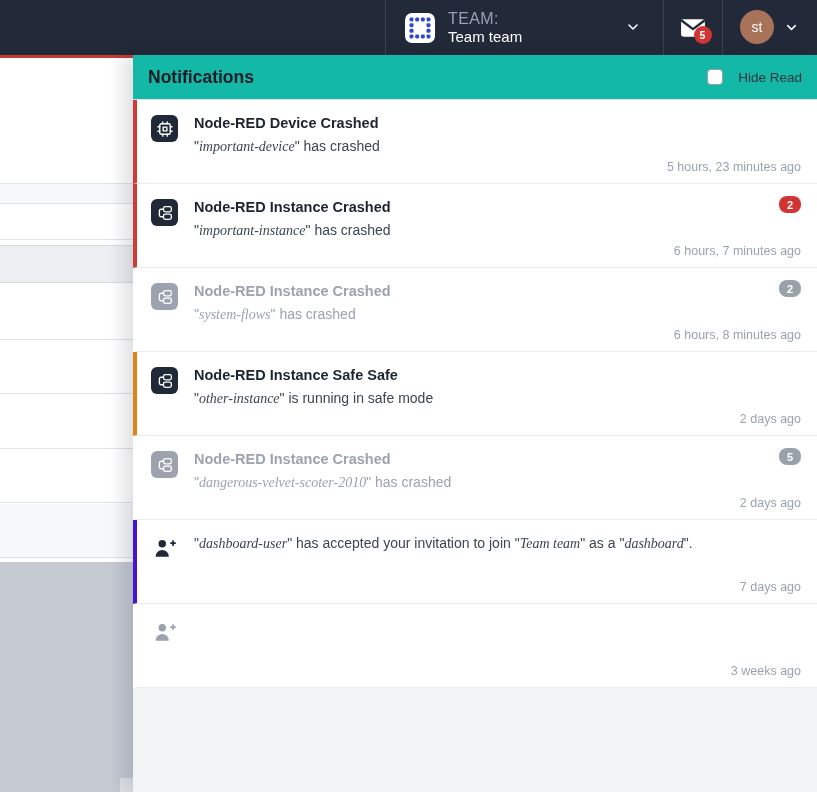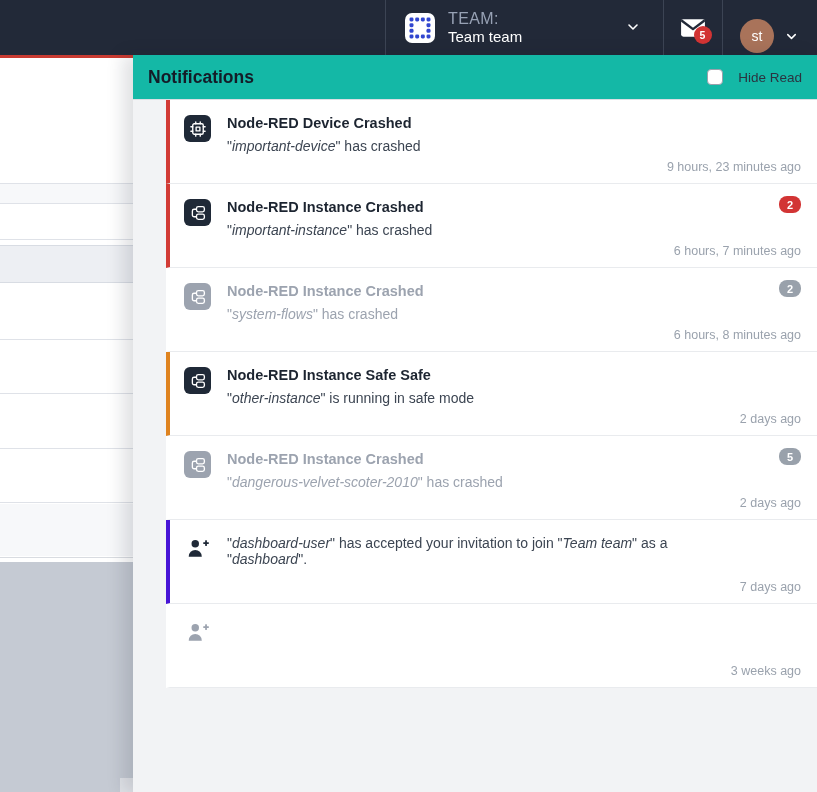"st" .user-menu { top: 9px -> 0 }
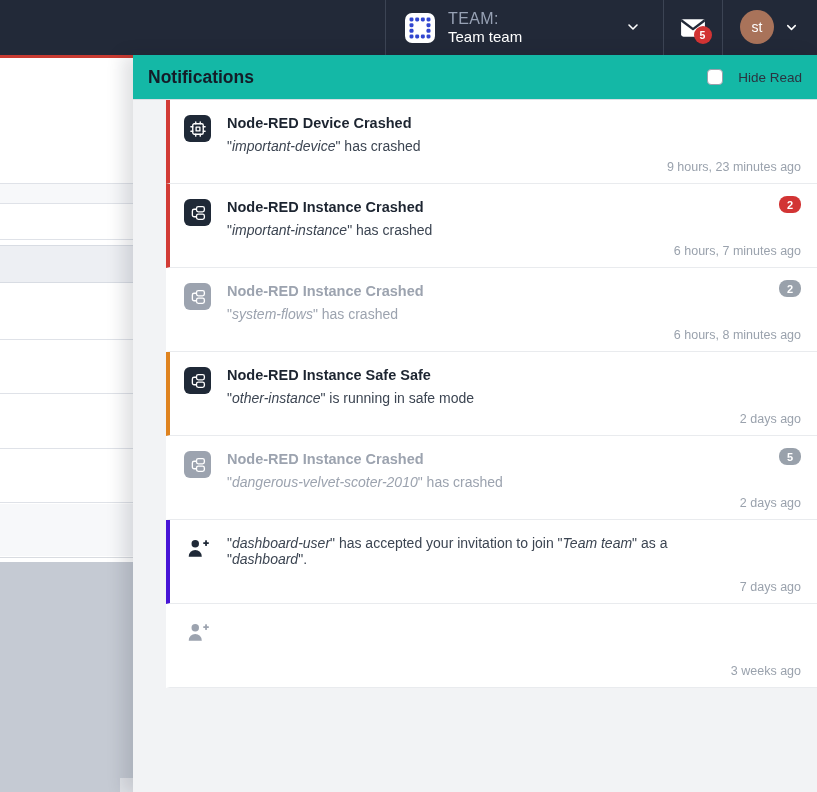"Node-RED Device Crashed" .notif-list { margin-left: 33px -> none }
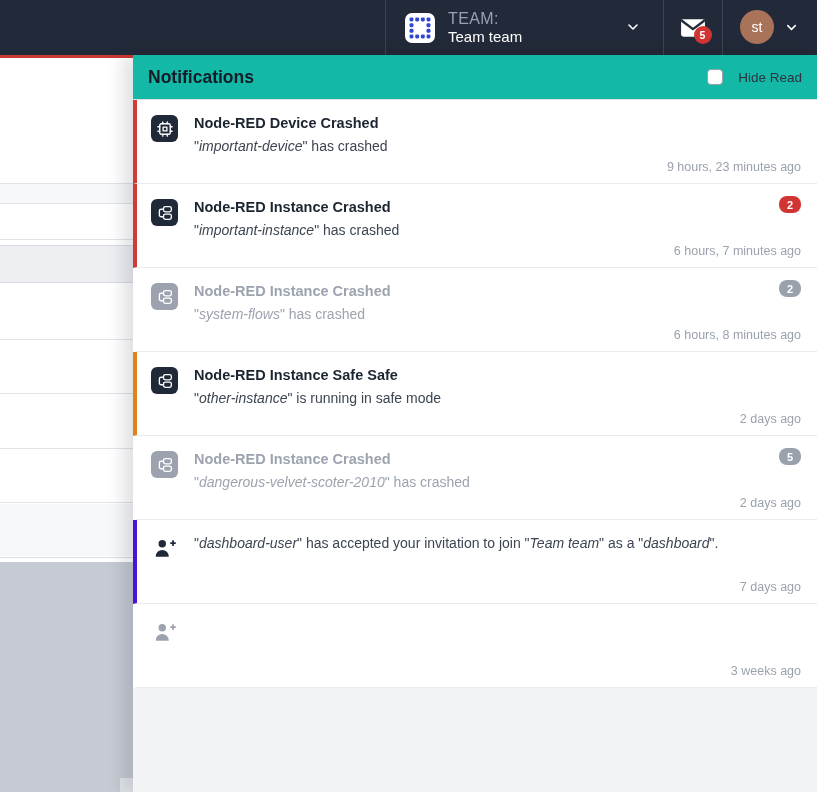"important-device" .n-message em { font-family: none -> Liberation Serif, serif }
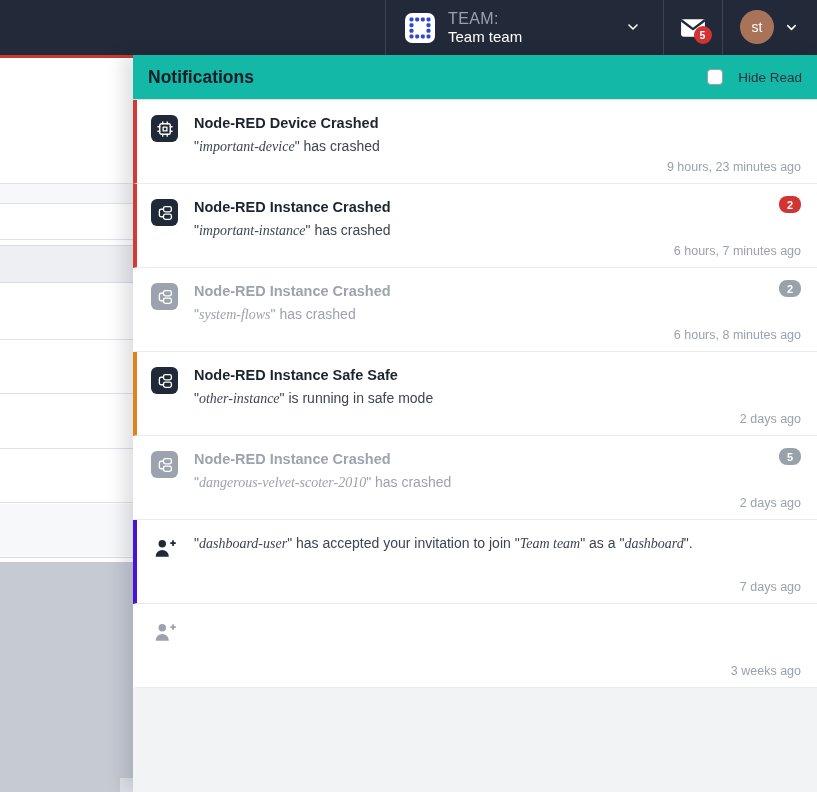"9 hours, 23 minutes ago" span.n-time { text: 9 -> 5 }
